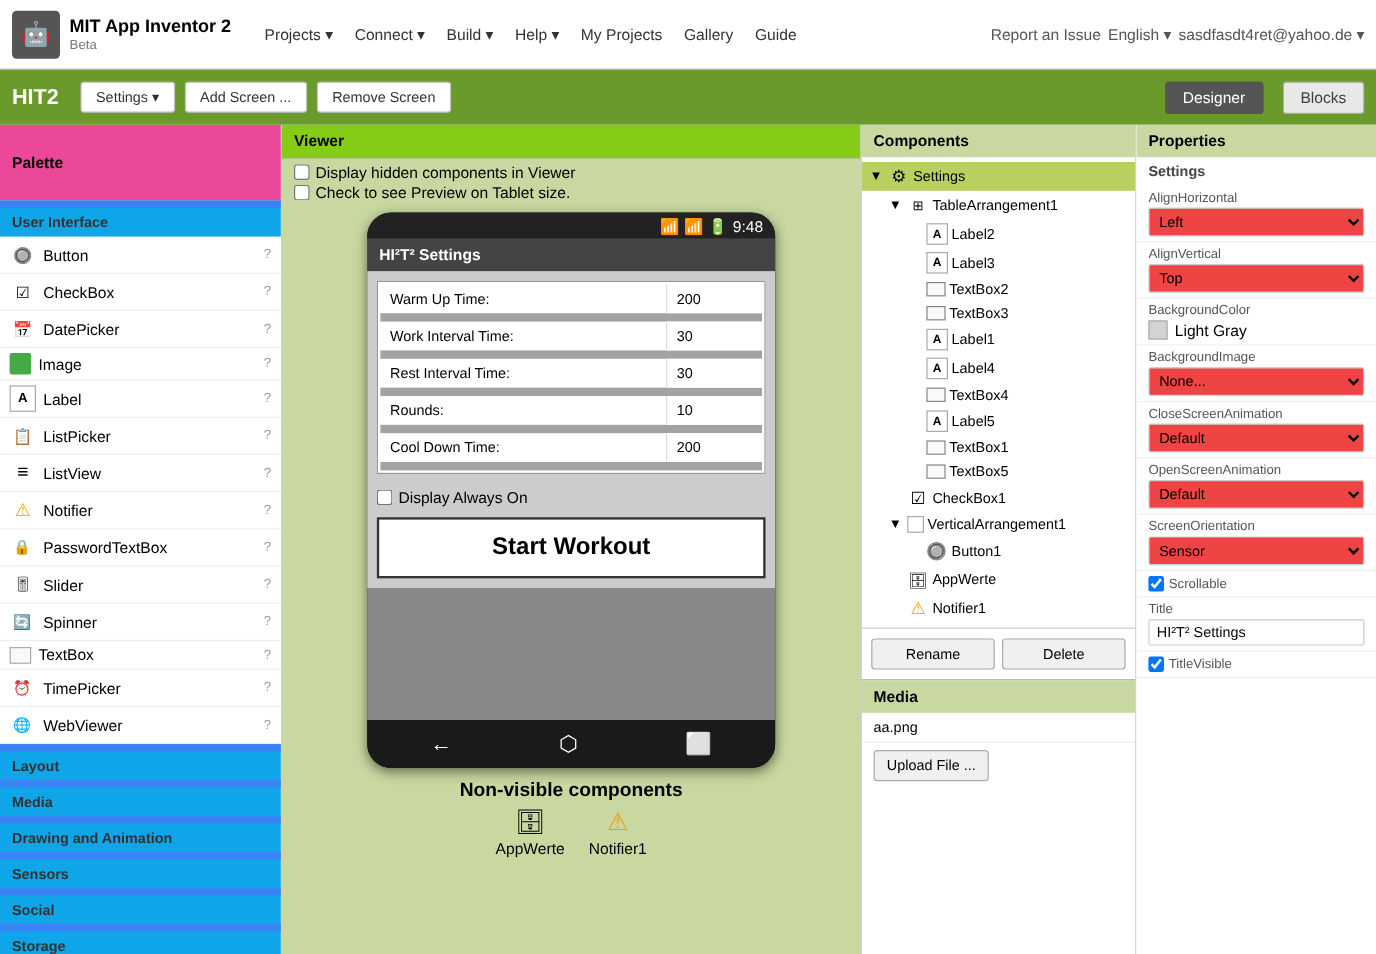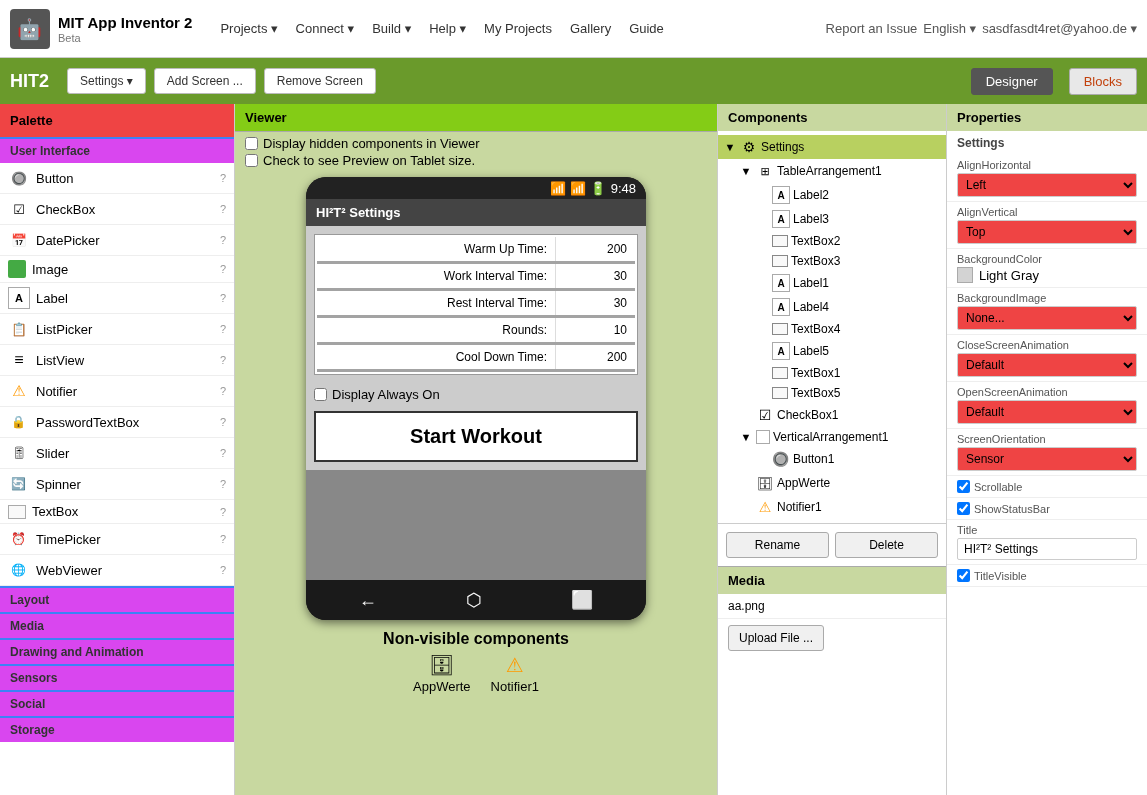"Blocks" .view-btn { color: #c2410c -> #404040 }
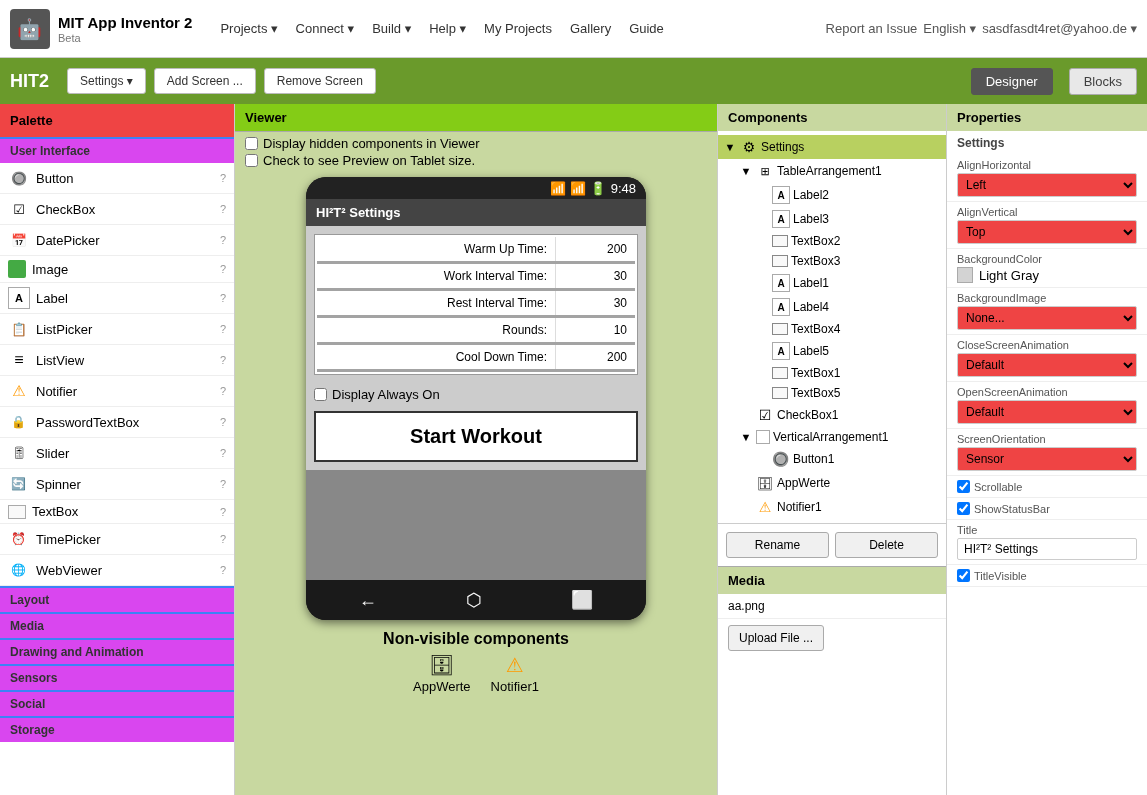"Palette" #palette-header { background: #ef4444 -> #ec4899; padding: 9px 10px -> 24px 10px }
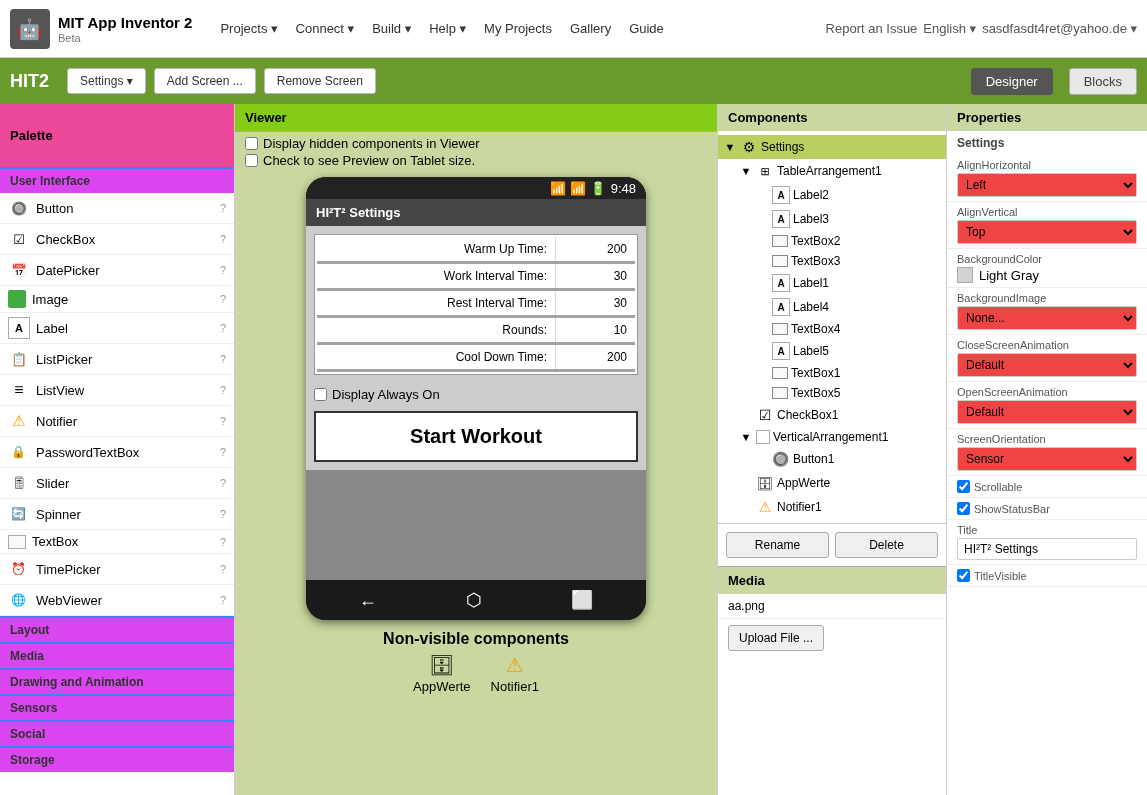"User Interface" .palette-section-header { background: #d946ef -> #0ea5e9; border-top: 2px solid #3b82f6 -> 6px solid #3b82f6 }
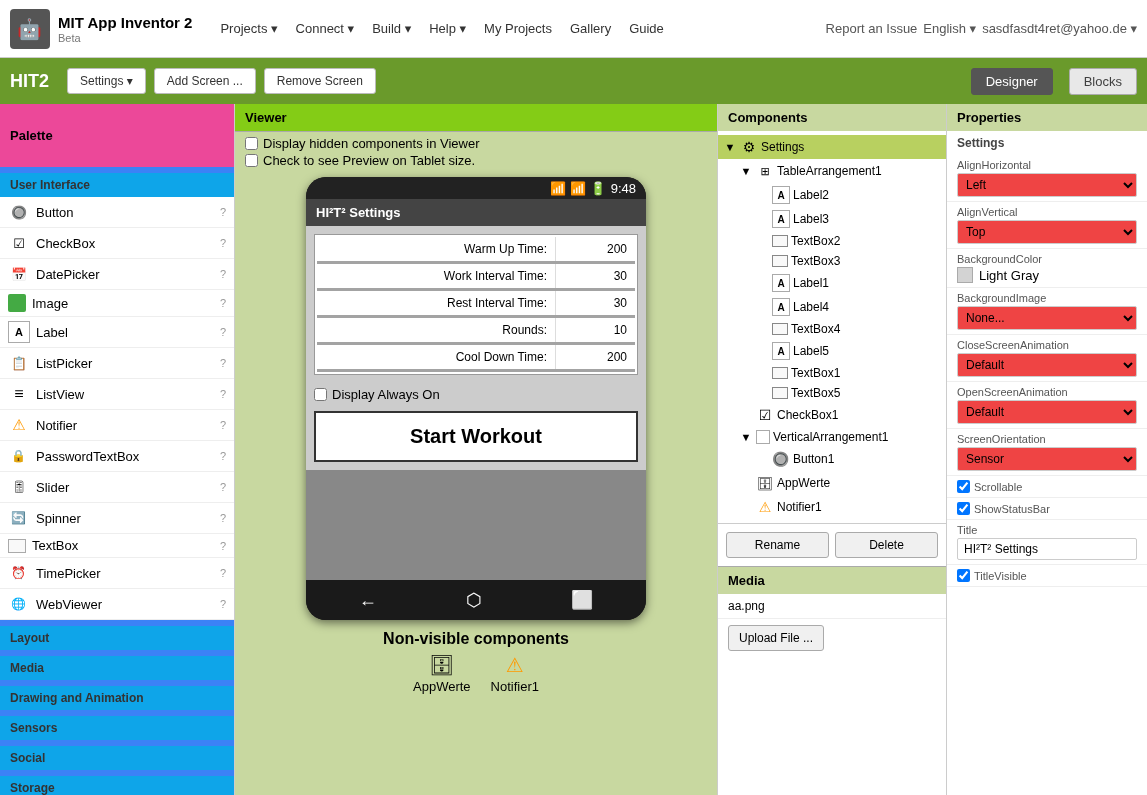"Warm Up Time:" .settings-row { border-bottom: 3px solid #a3a3a3 -> 7px solid #a3a3a3; text-align: right -> none }
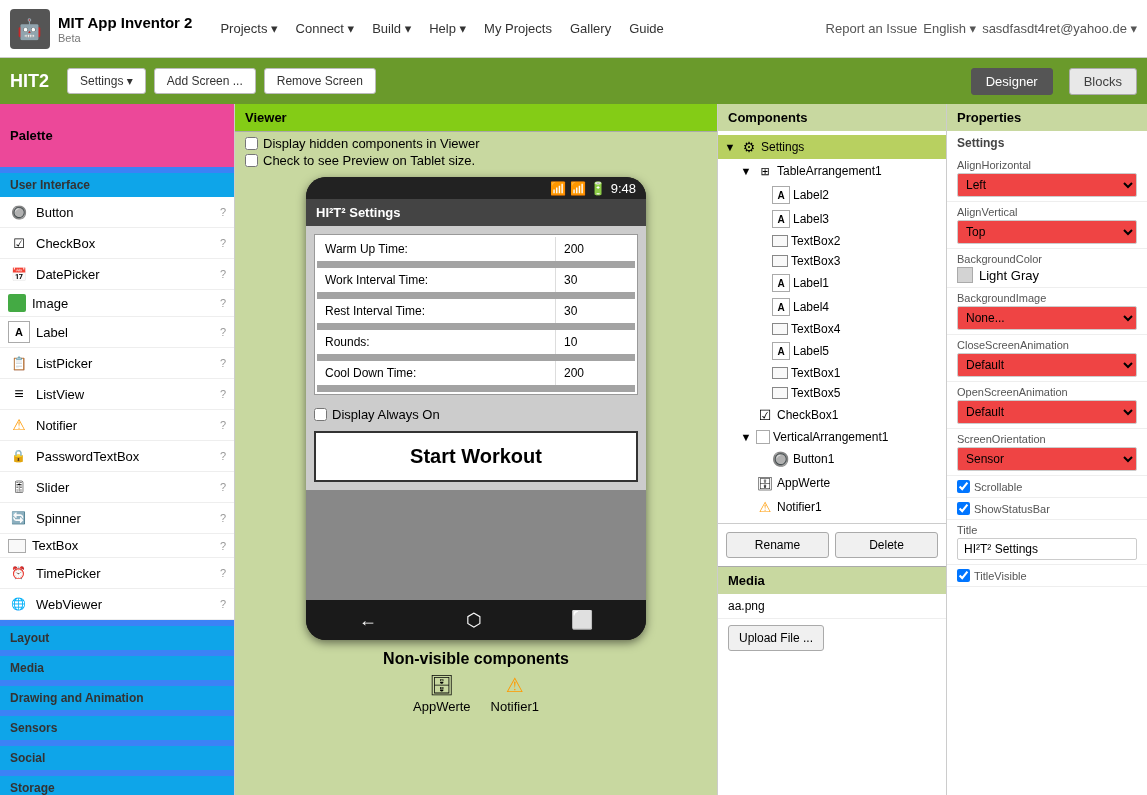"ShowStatusBar" div.prop-check-row { html: <div> <input> <span>ShowStatusBar</span> </div> -> none }
